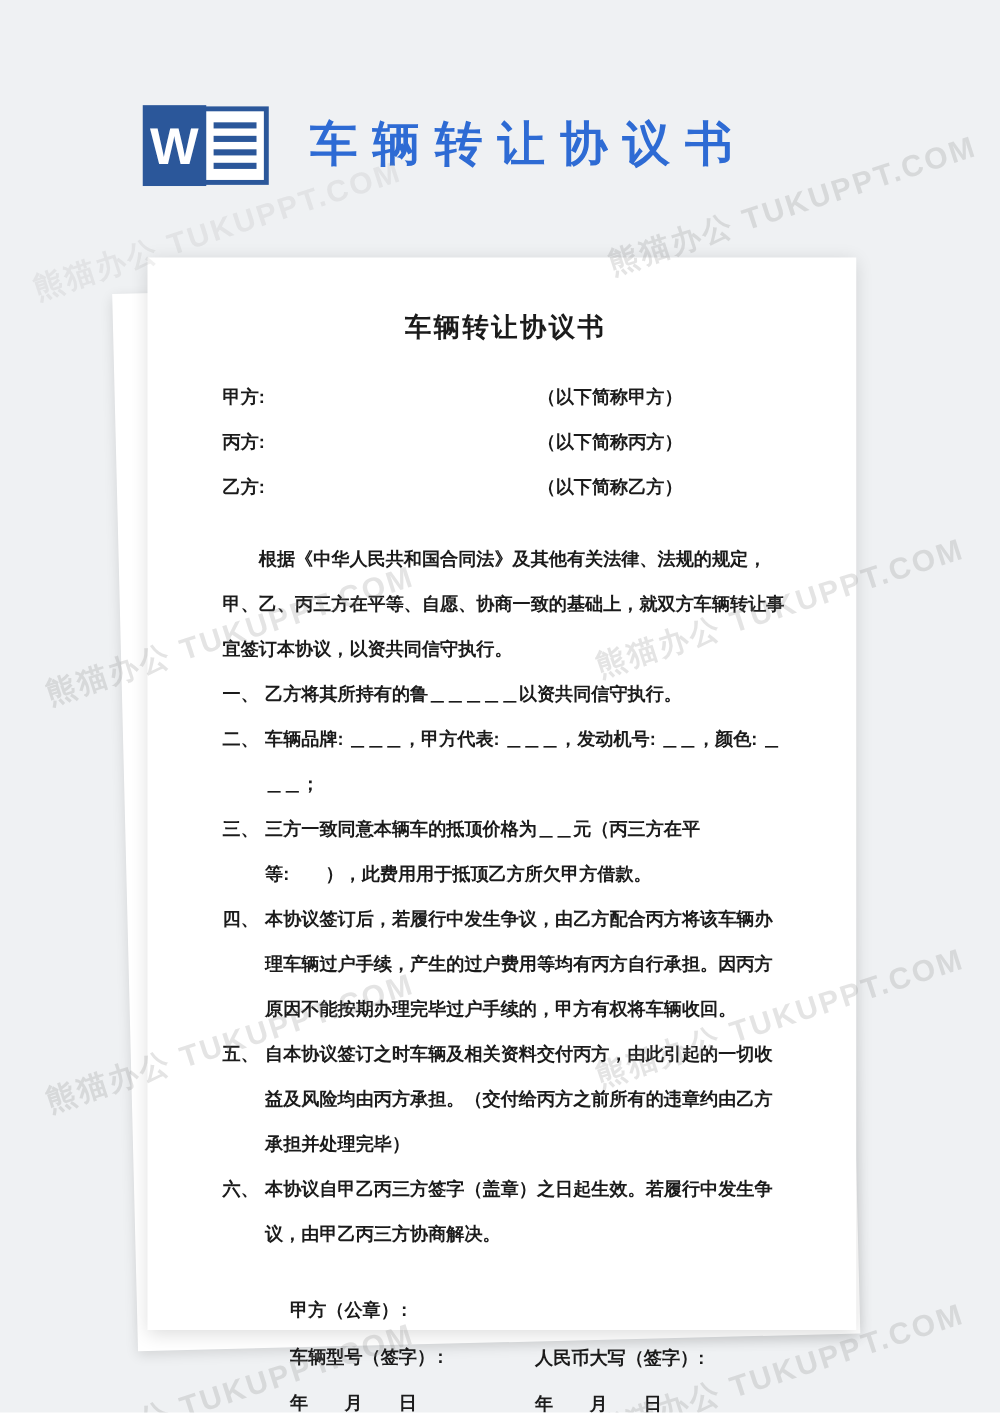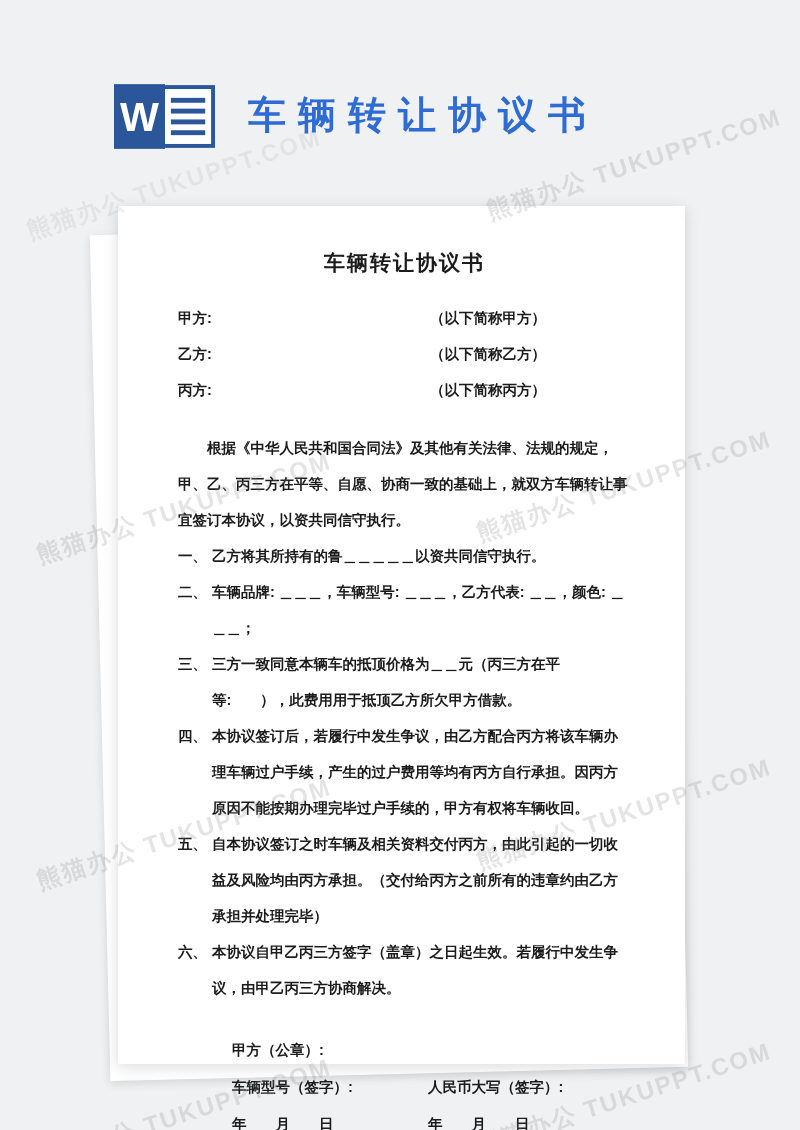"乙方:" div.party-row { order: before "丙方:" -> after "丙方:" }
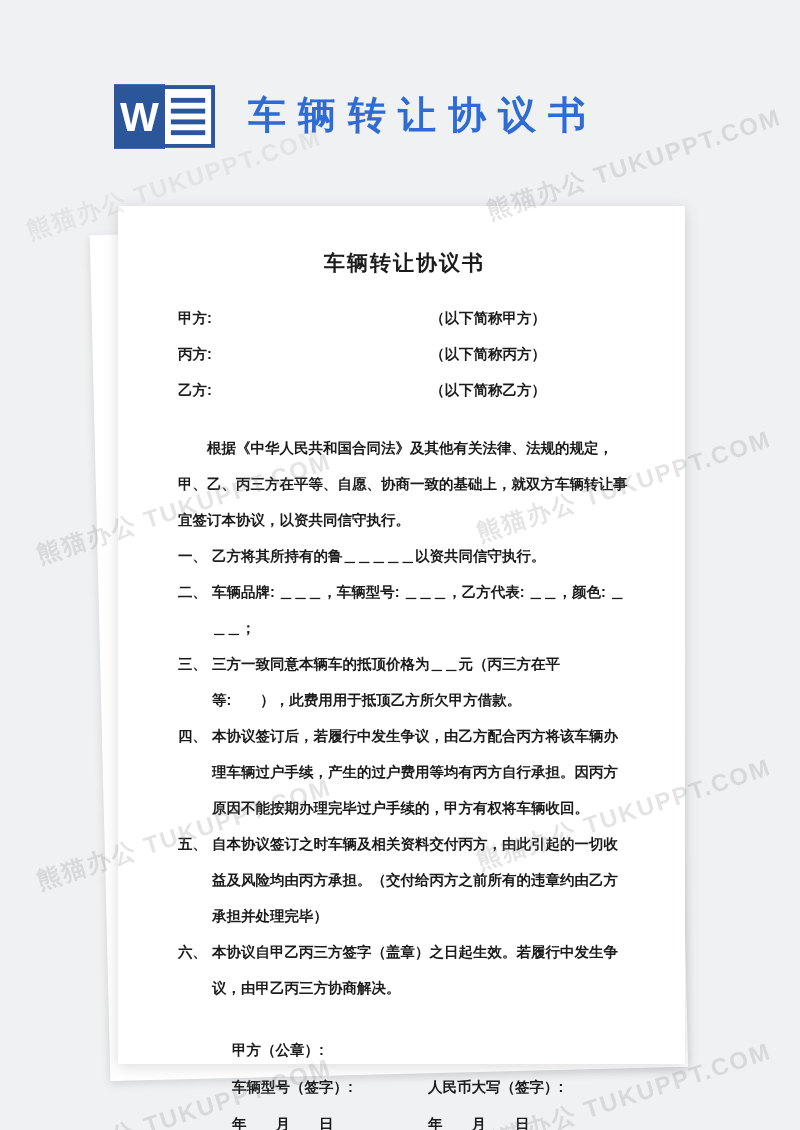"车辆品牌: ＿＿＿，车辆型号: ＿＿＿，乙方代表: ＿＿，颜色: ＿＿＿；" span.clause-text { text: 车辆型号: ＿＿＿，乙方代表 -> 甲方代表: ＿＿＿，发动机号 }
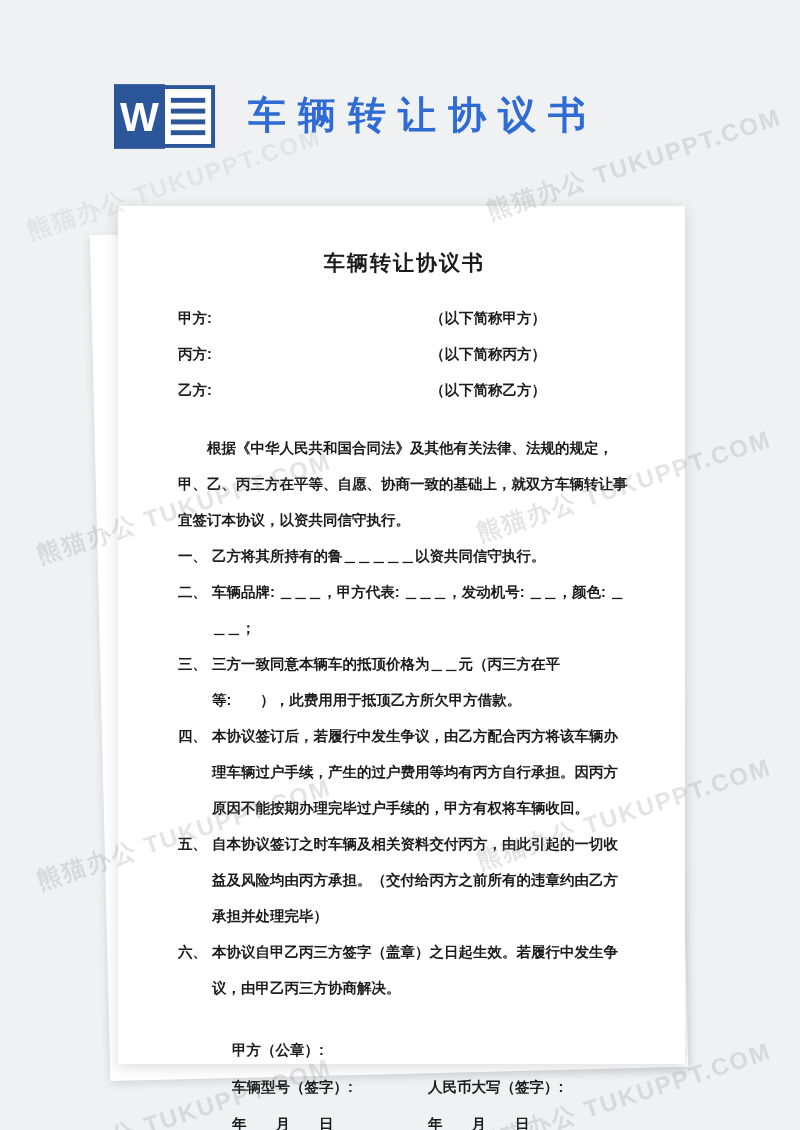"甲方（公章）:" .sig-left { font-family: none -> Liberation Mono, monospace }
